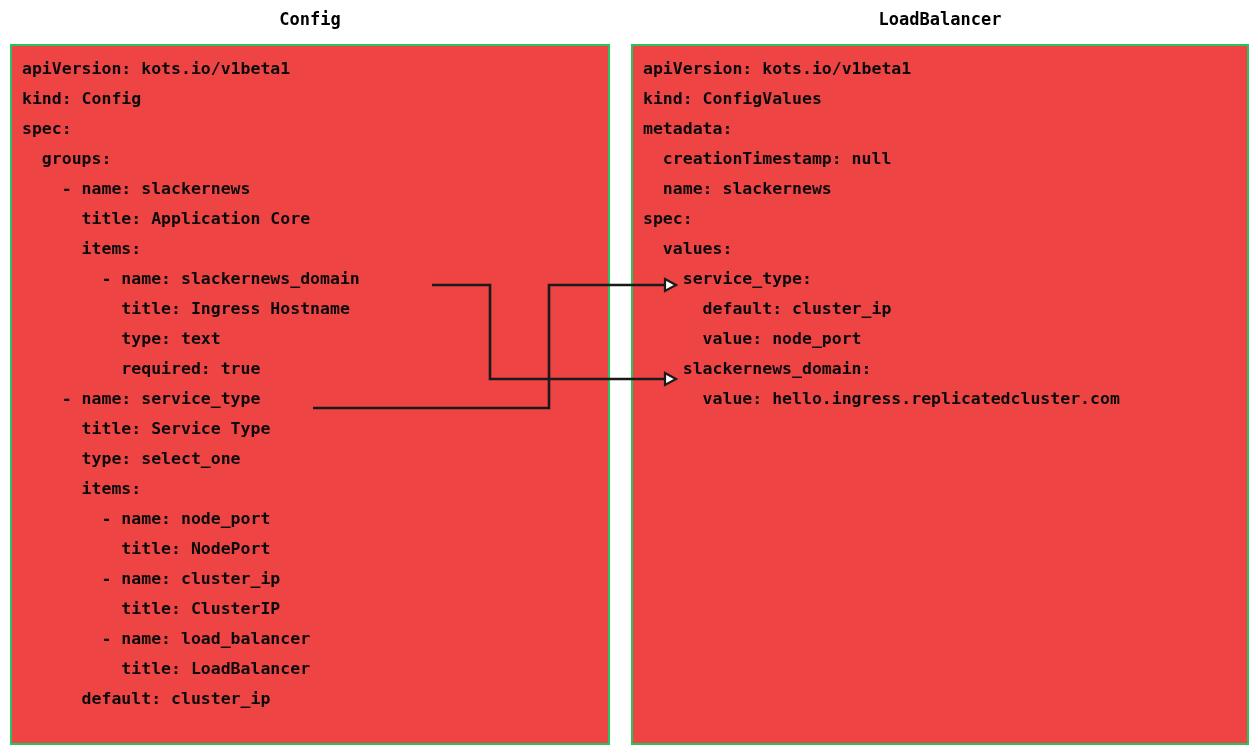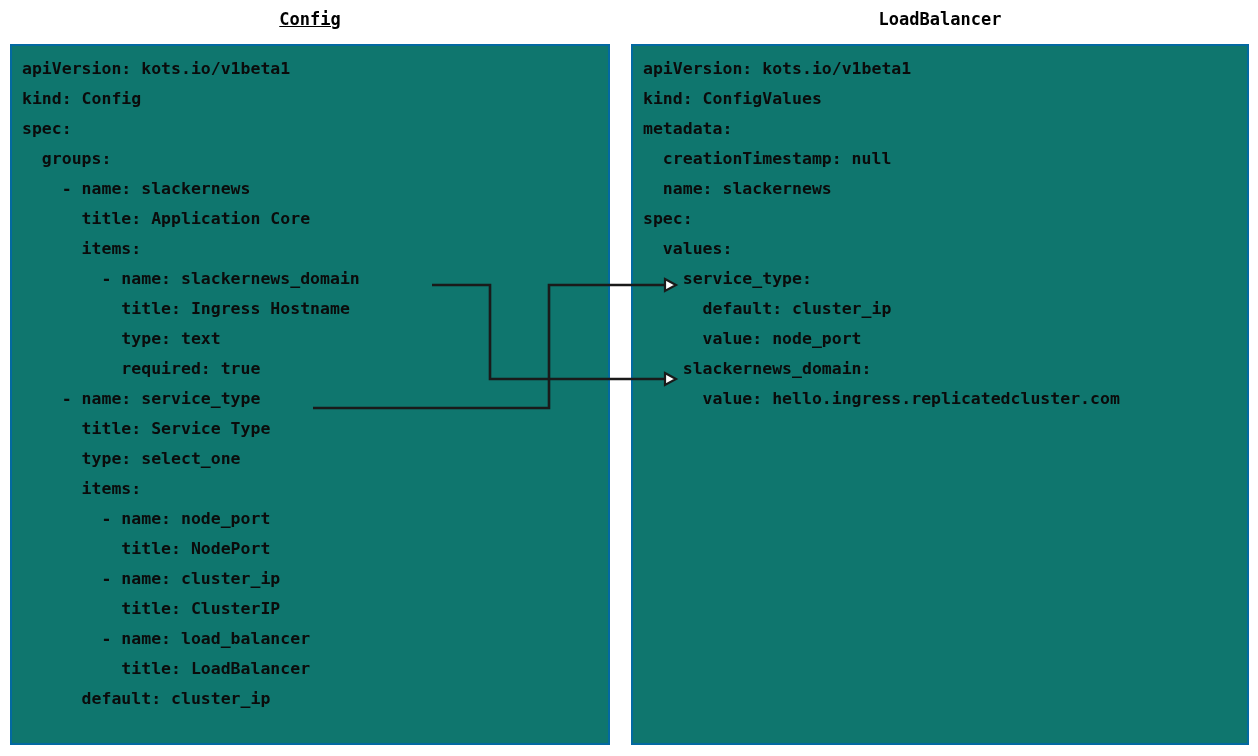"Config" #title-config { text-decoration: underline -> none }
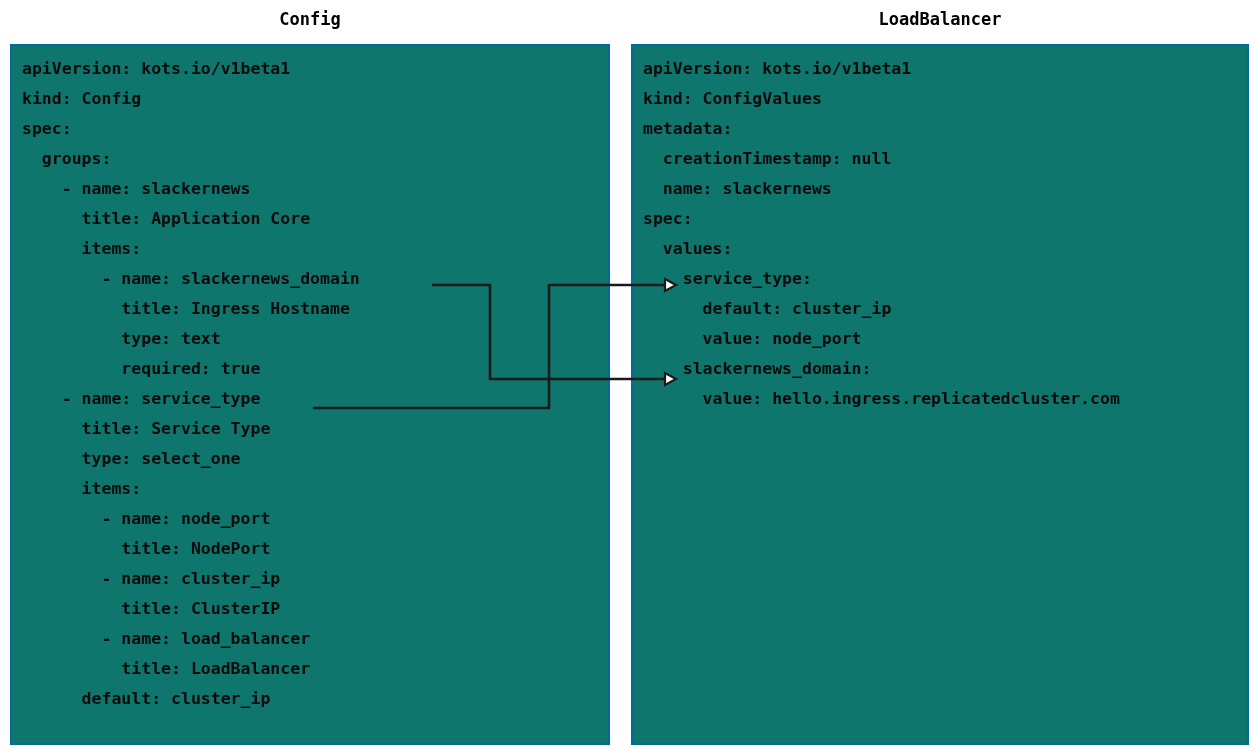"apiVersion: kots.io/v1beta1" .panel { background: #0f766e -> #ef4444; border: 2px solid #0369a1 -> 2px solid #22c55e }
